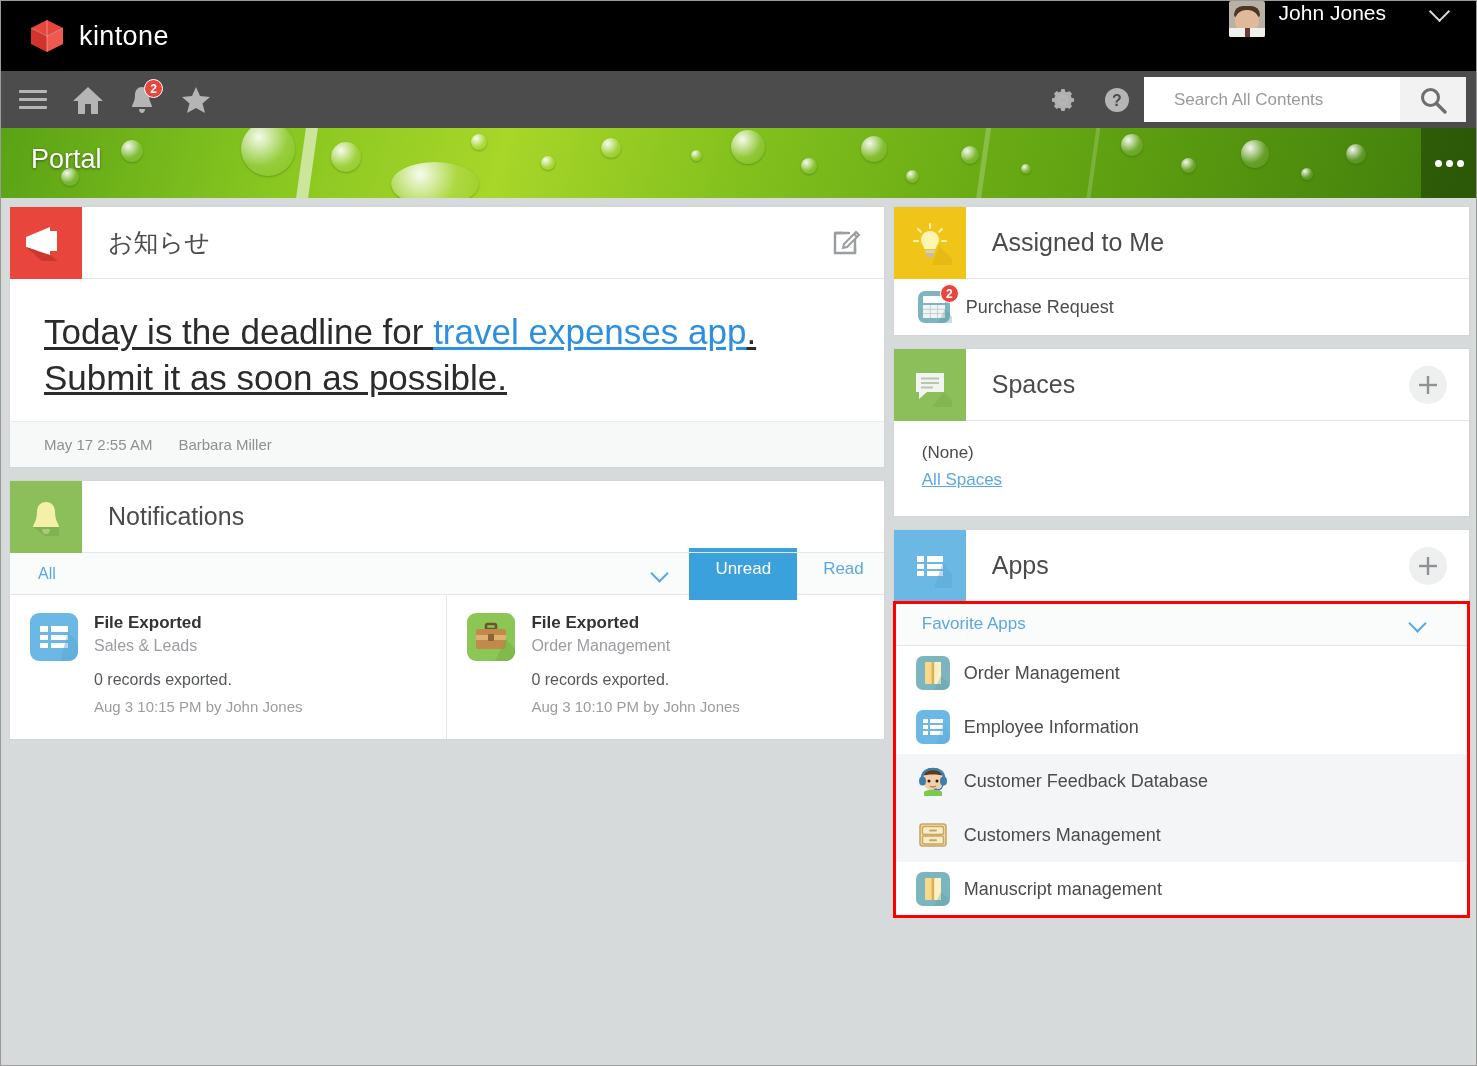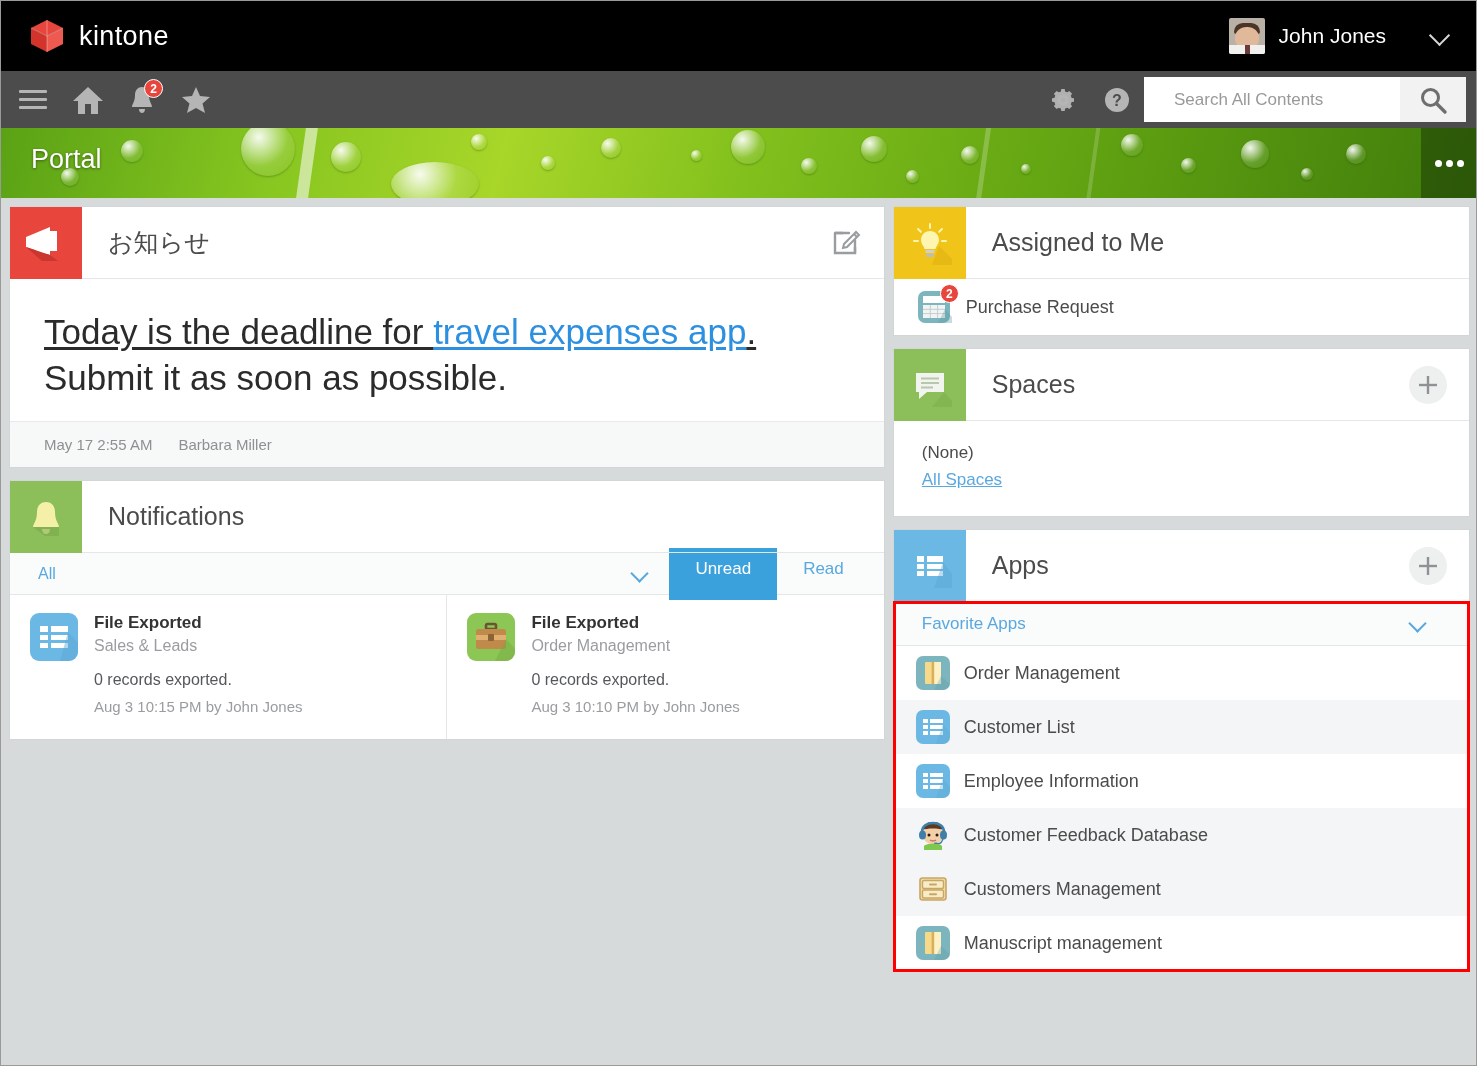"John Jones" .user-area { align-items: center -> none }
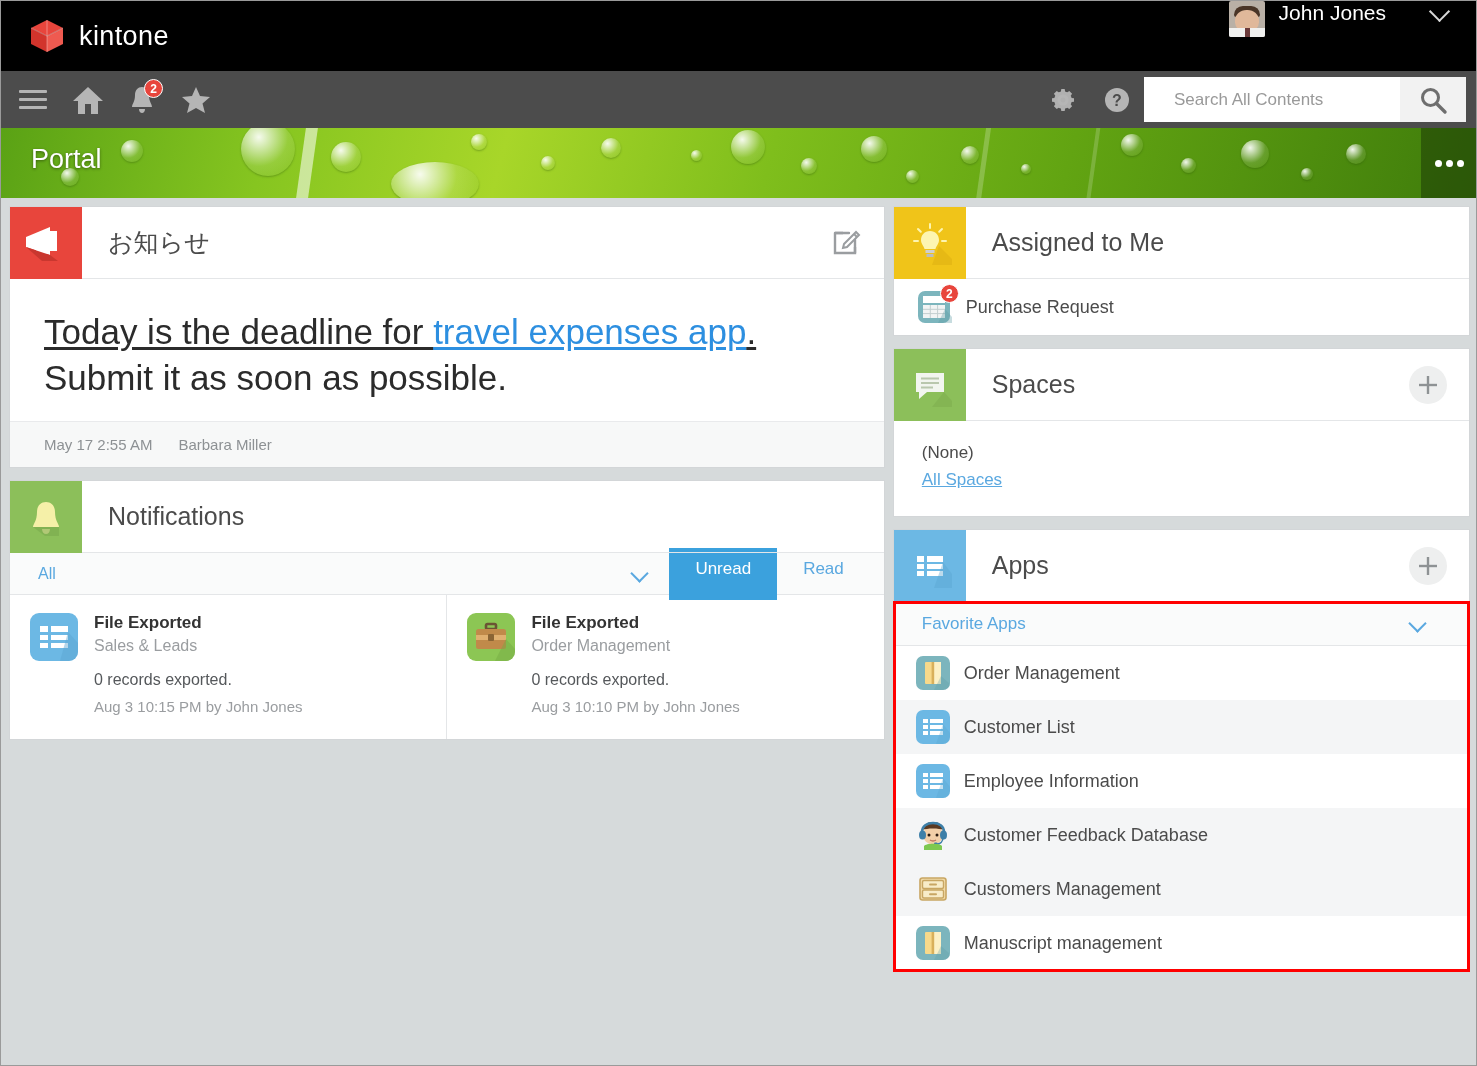"Submit it as soon as" .ann-line2 { text-decoration: none -> underline }
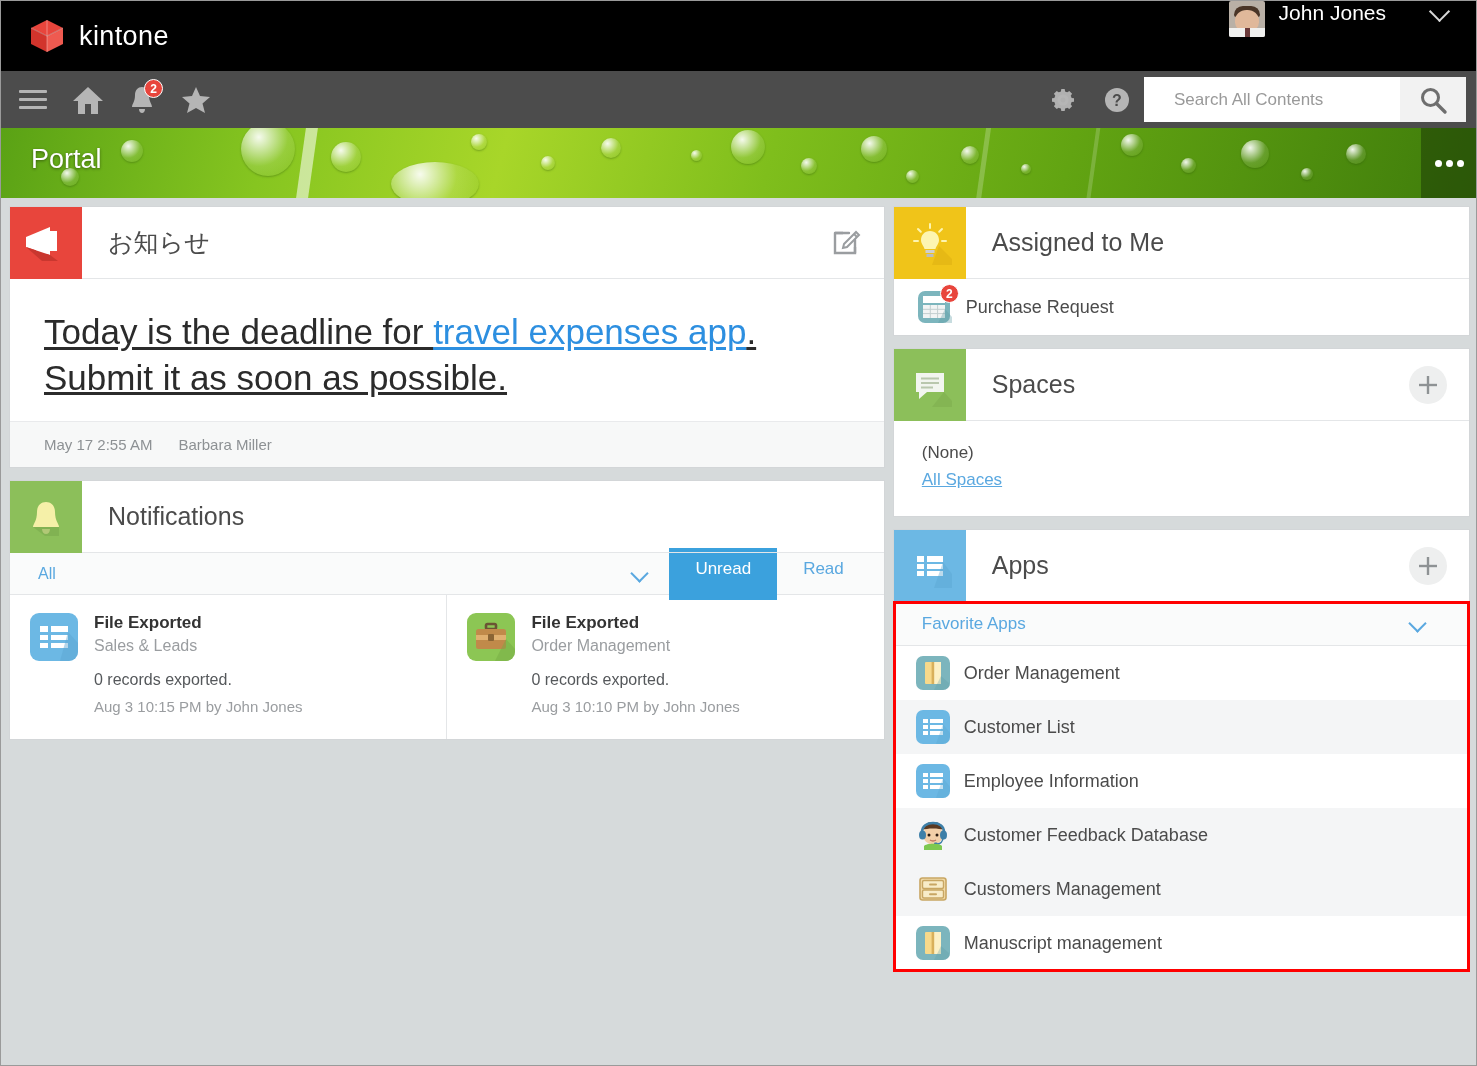"Read" .tab-read { padding-right: 40px -> 20px }
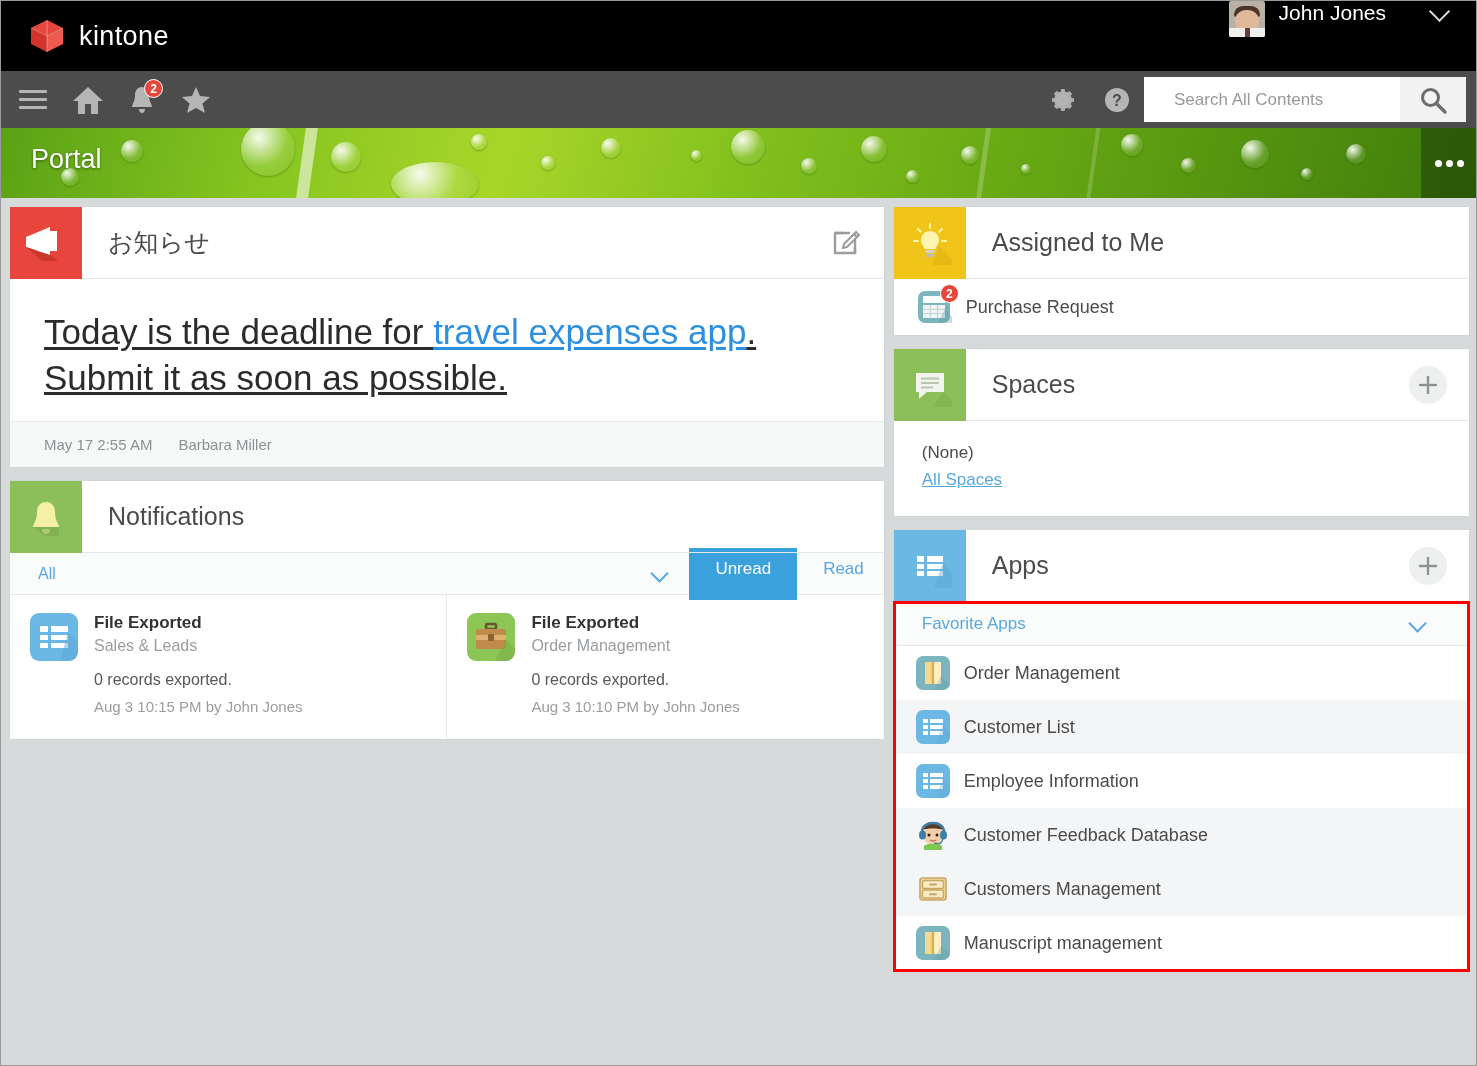"Customer List" div.app-row { html: <div> <span> <svg> <rect></rect> <rect></rect> <rect></rect> <rect></rect> <rect></rect> <rect></rect> <polygon></polygon> </svg> </span> <span>Customer List</span> </div> -> none }
